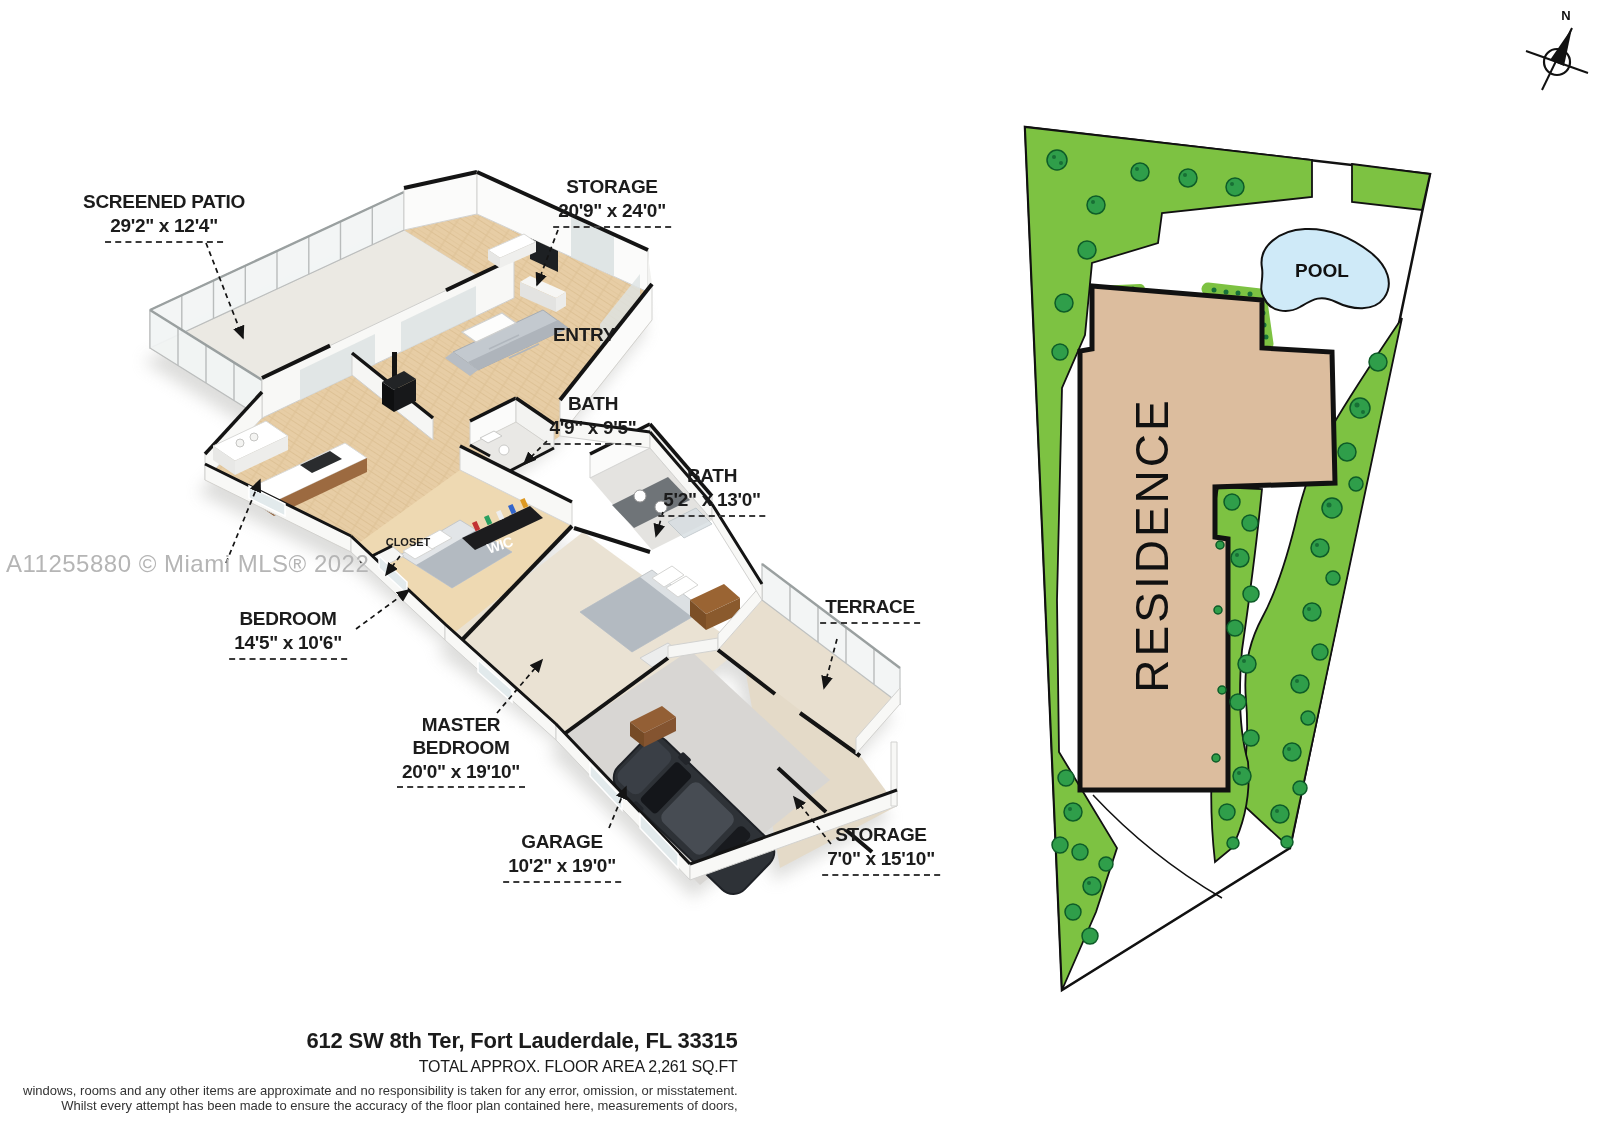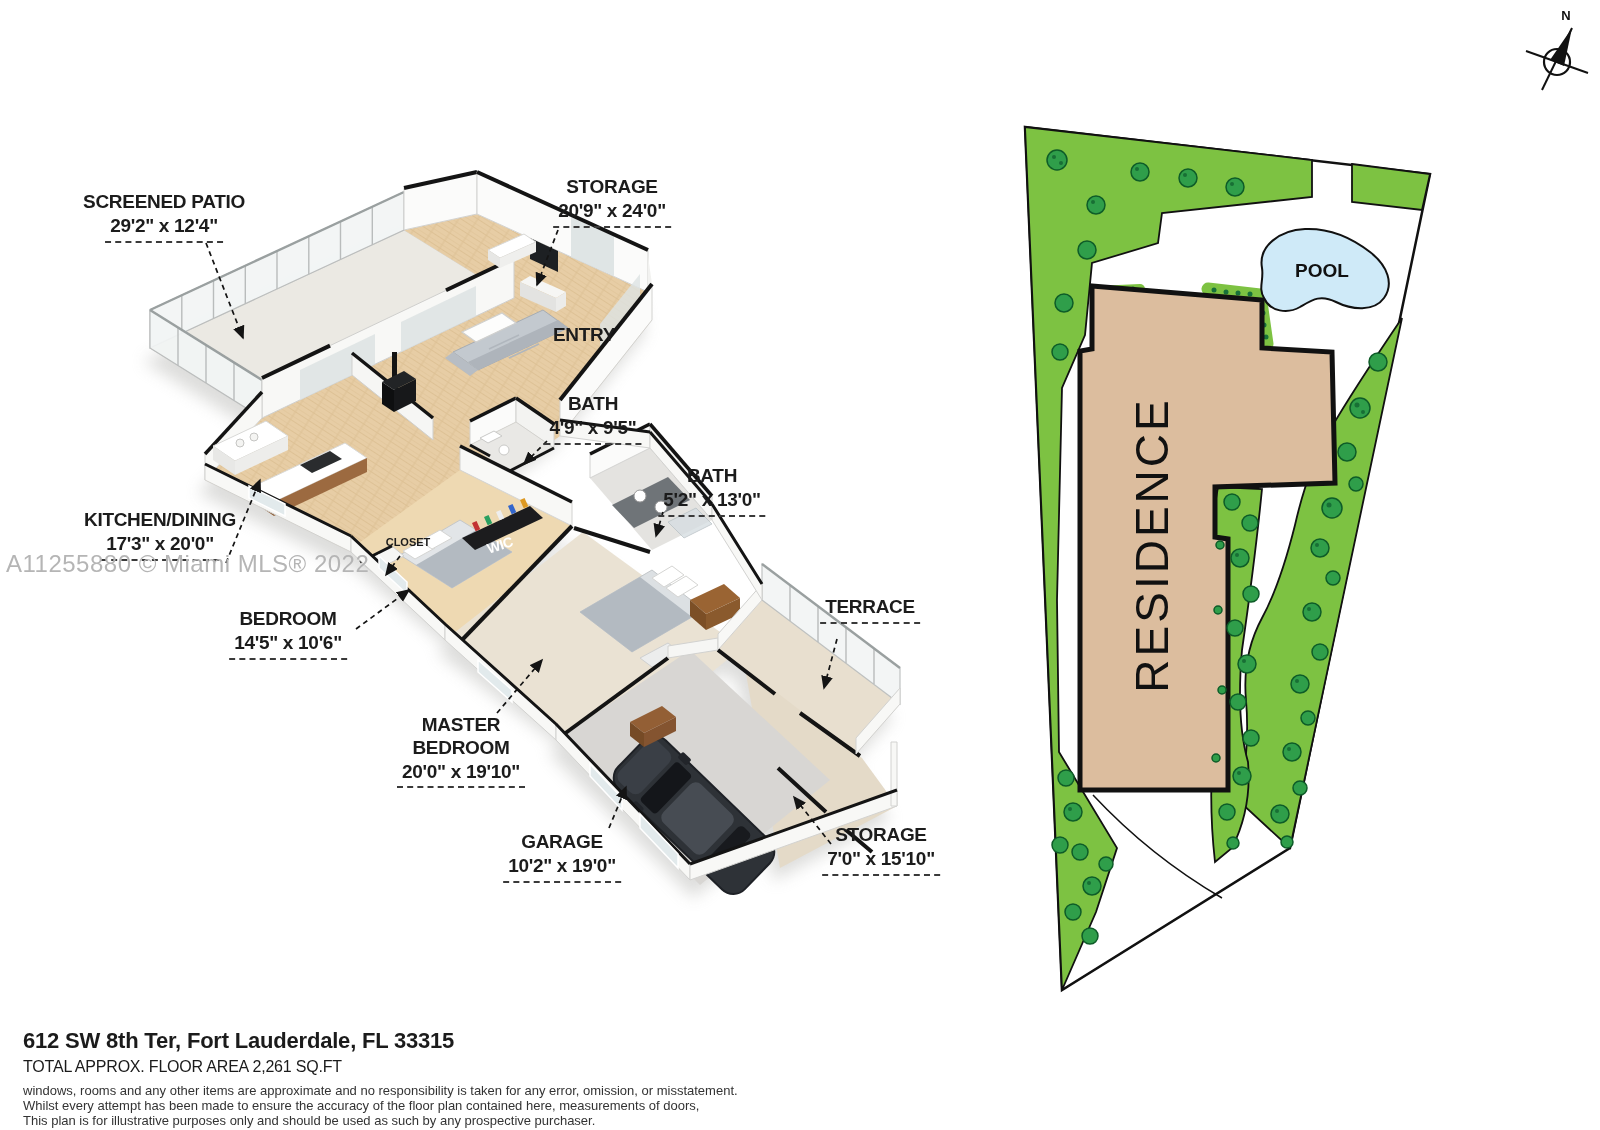"KITCHEN/DINING" div.rlabel { html: <div> <span>KITCHEN/DINING</span> <span>17'3" x 20'0"</span> </div> -> none }
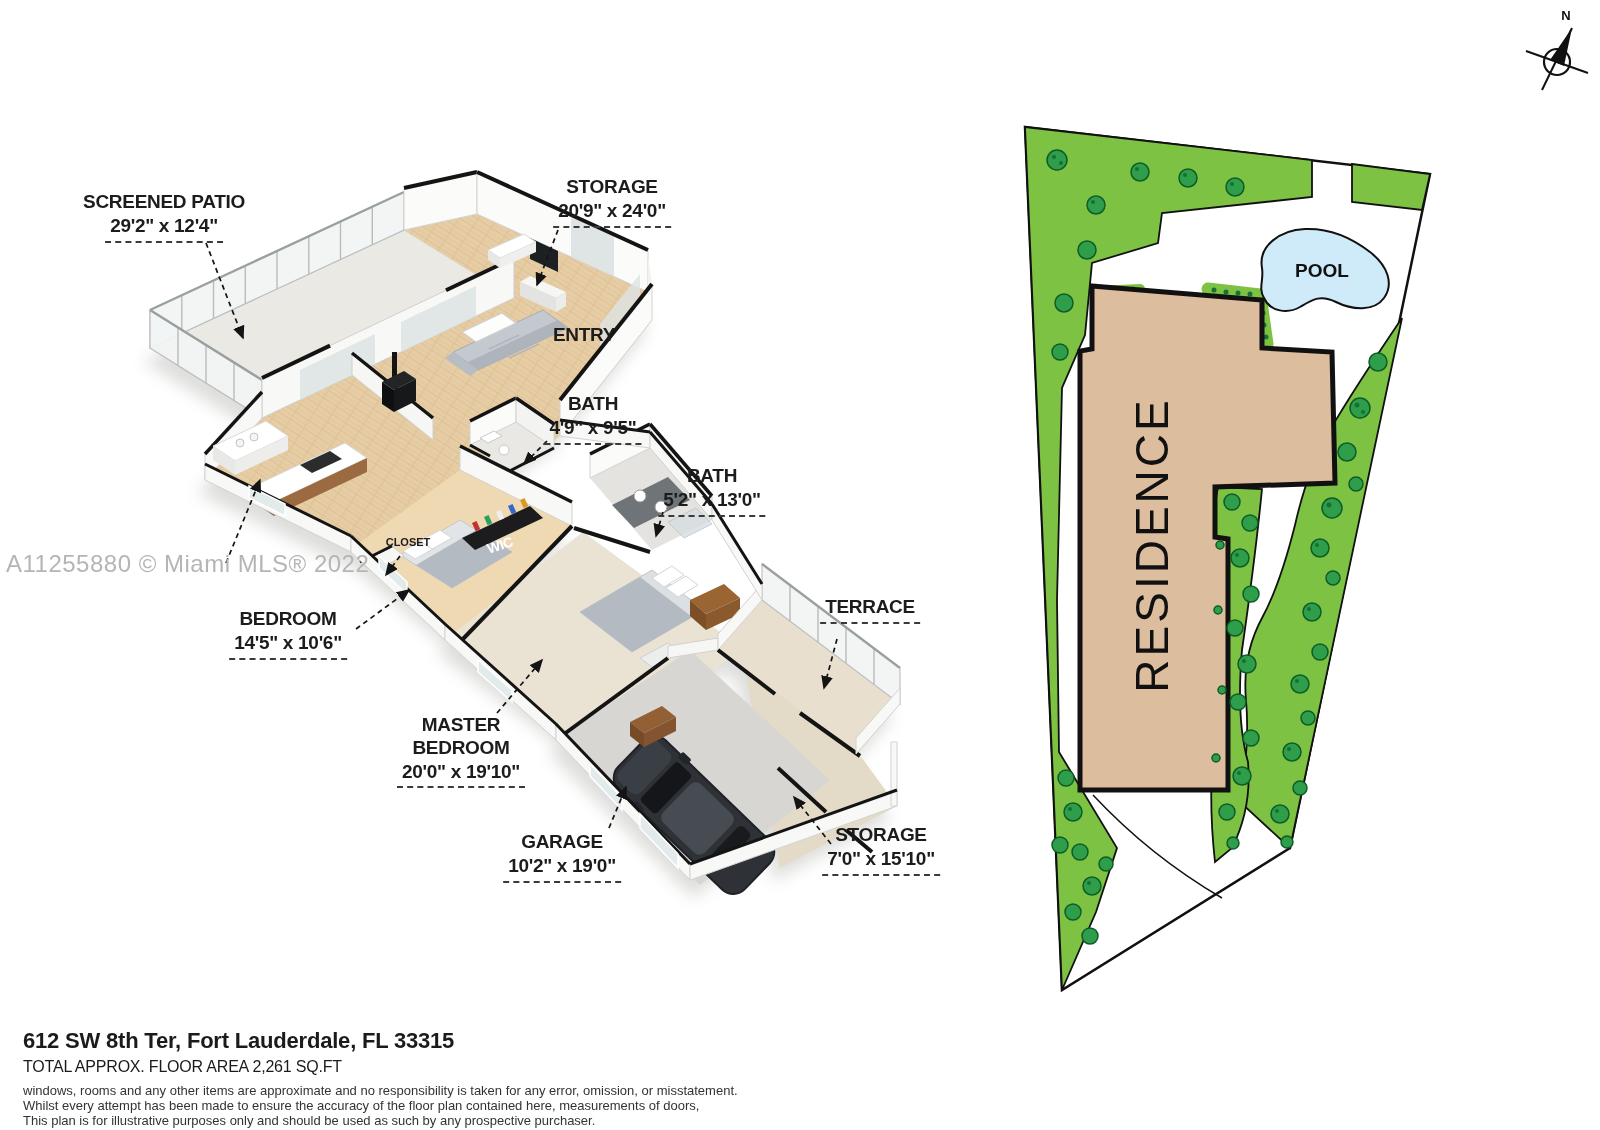"612 SW 8th Ter, Fort" .footer { text-align: none -> right }
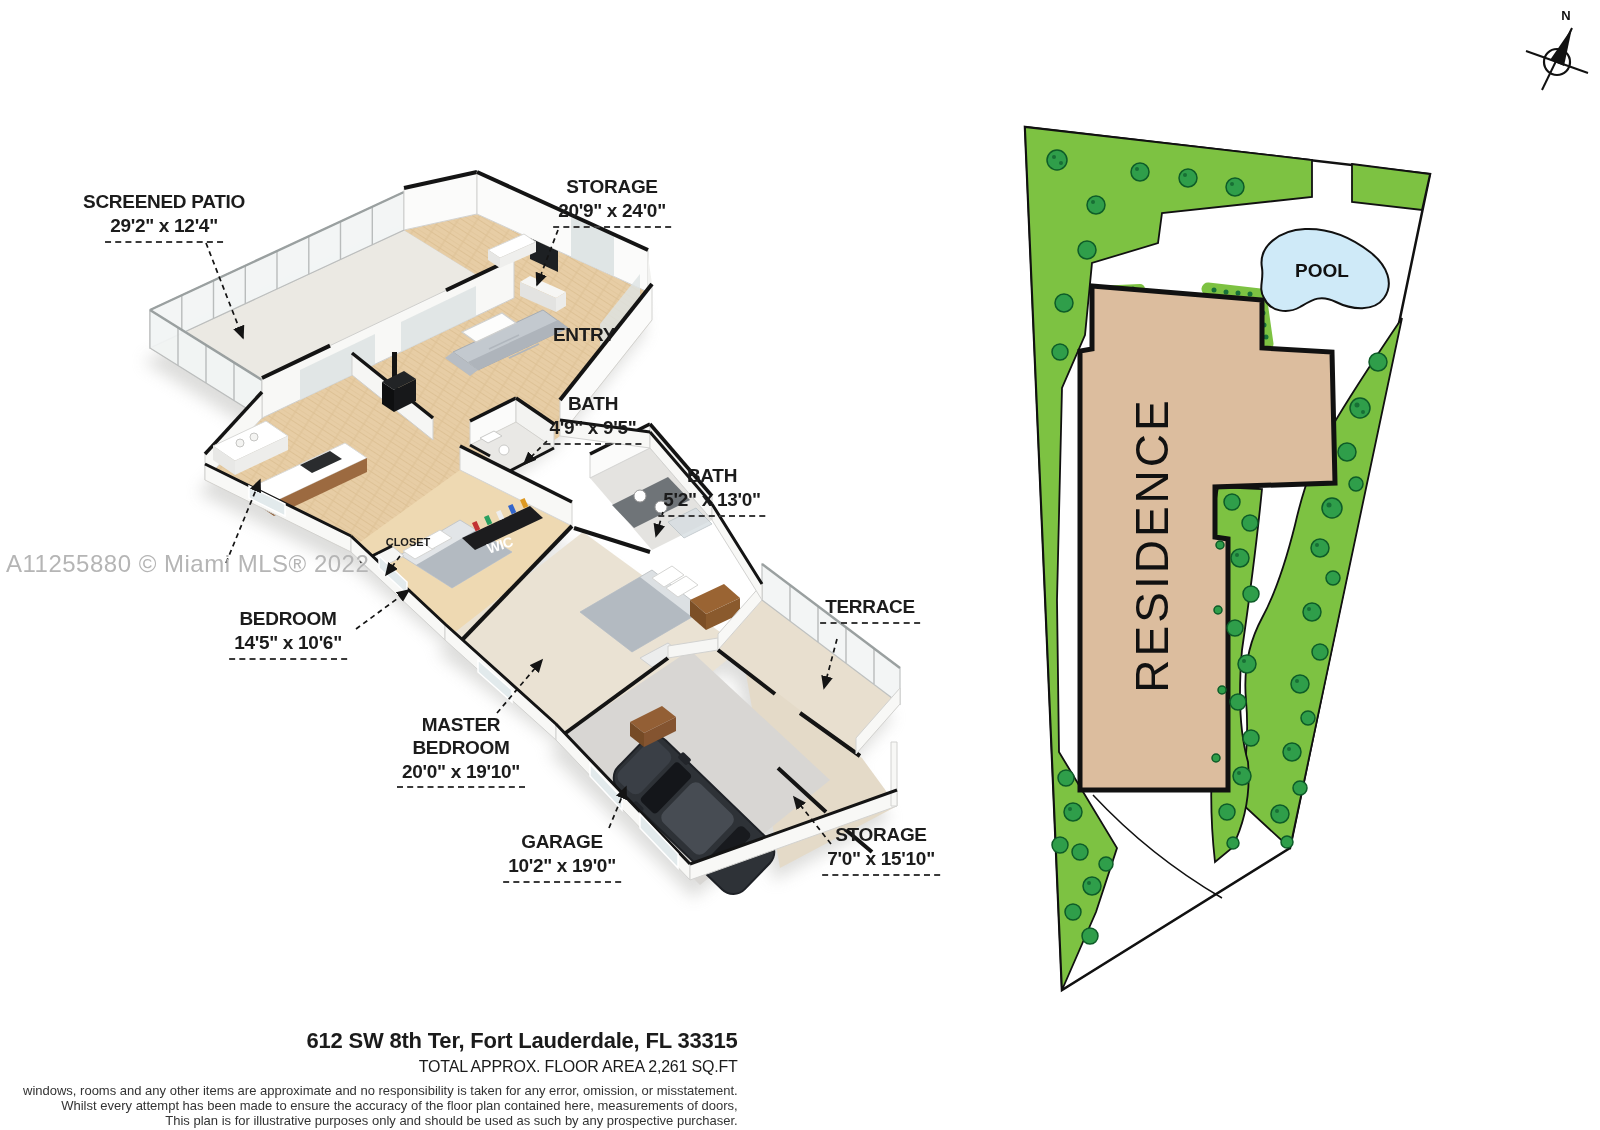"This plan is for illustrative" span { html: <span>This plan is for illustrative purposes only and should be used as such by any prospective purchaser.</span> -> none }
